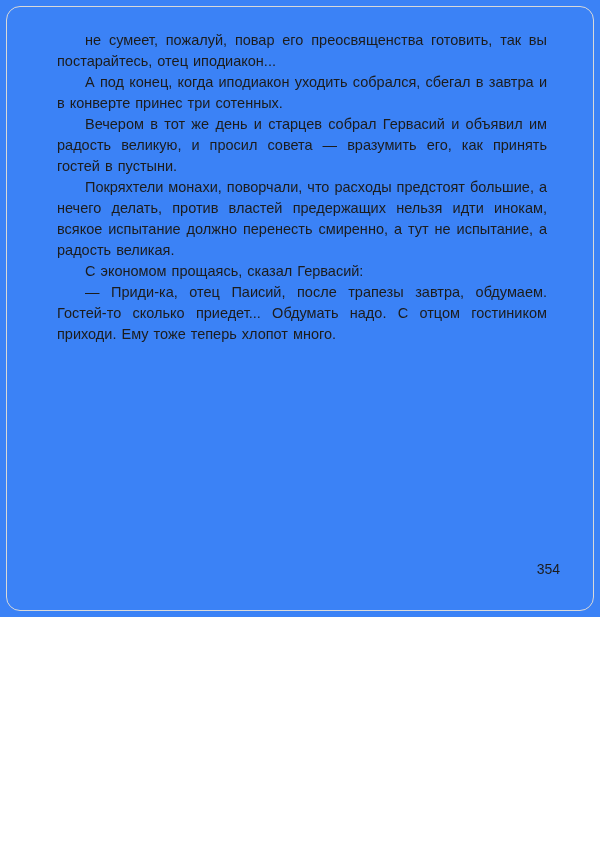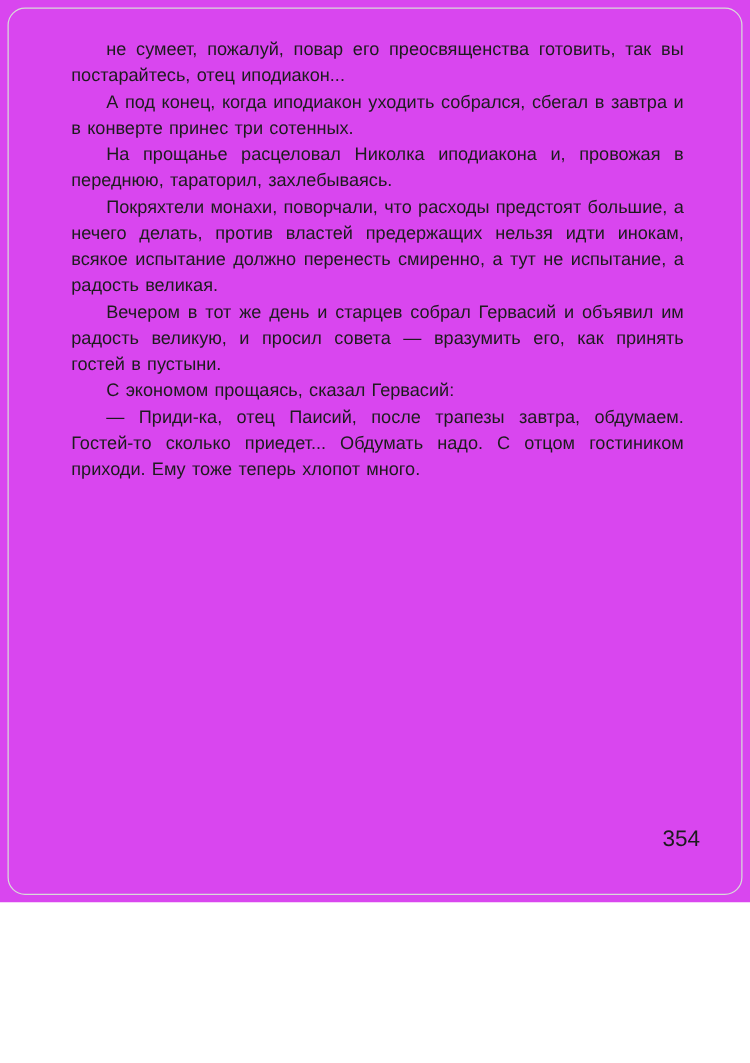"не сумеет, пожалуй, повар его" .page { background: #d946ef -> #3b82f6; height: 722px -> 617px }
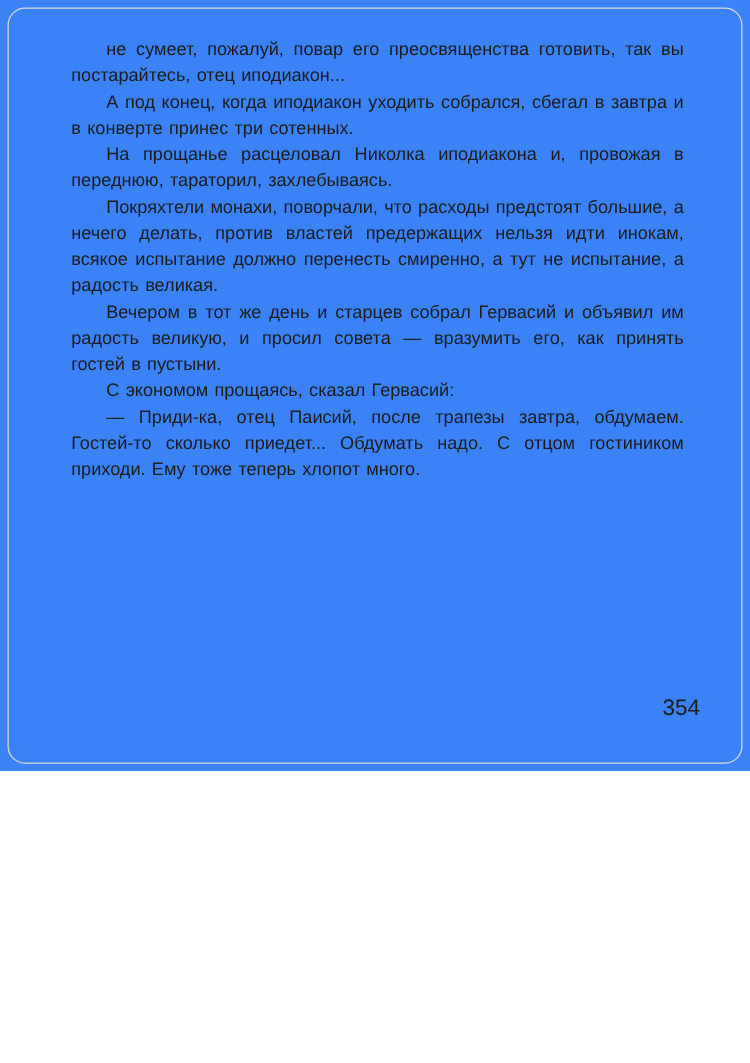"На прощанье расцеловал Николка" p { html: <p>На прощанье расцеловал Николка иподиакона и, провожая в переднюю, тараторил, захлебываясь.</p> -> none }
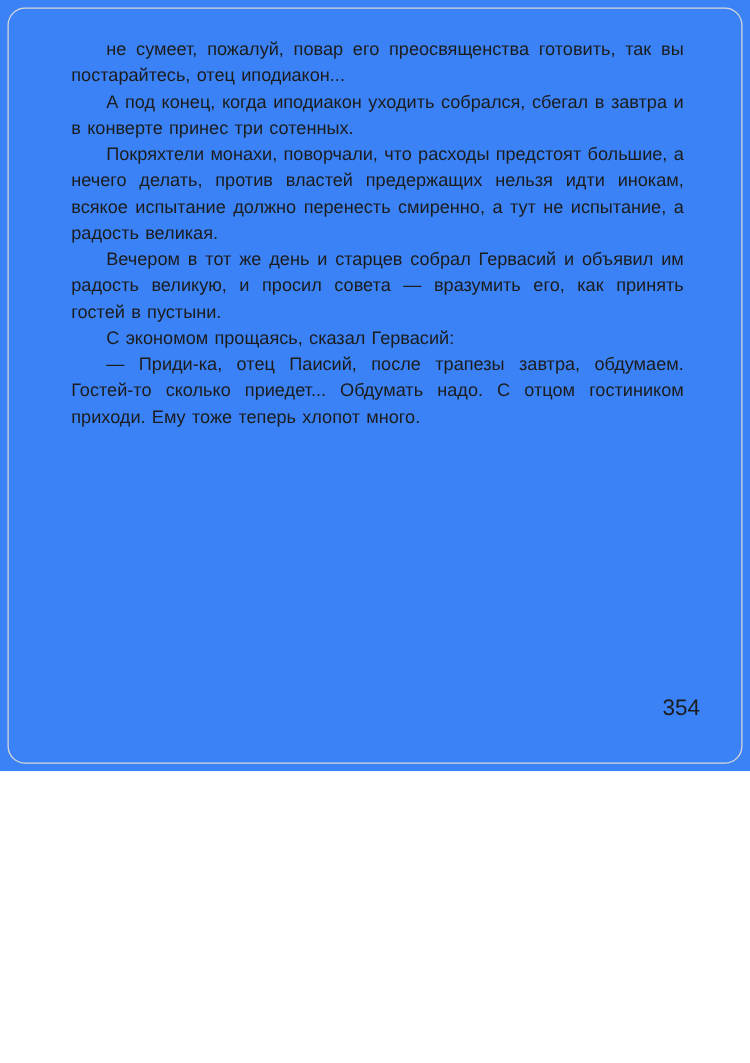"Покряхтели монахи, поворчали, что" p { order: before "Вечером в тот же день" -> after "Вечером в тот же день" }
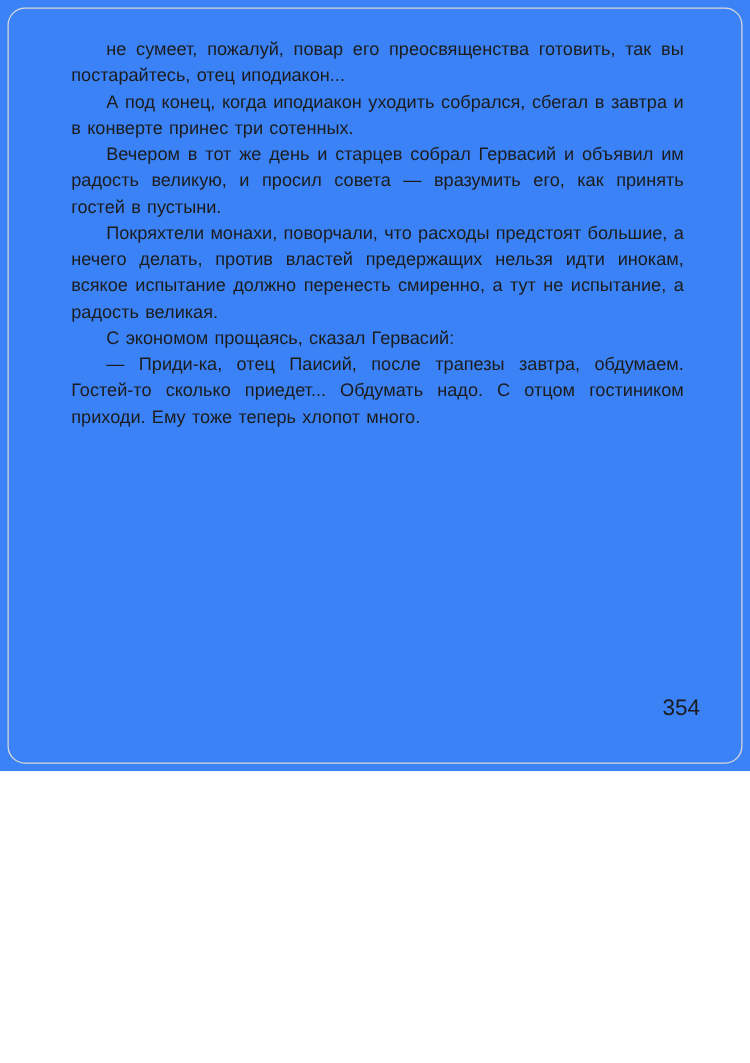"354" .page-number { font-size: 18px -> 14px }
